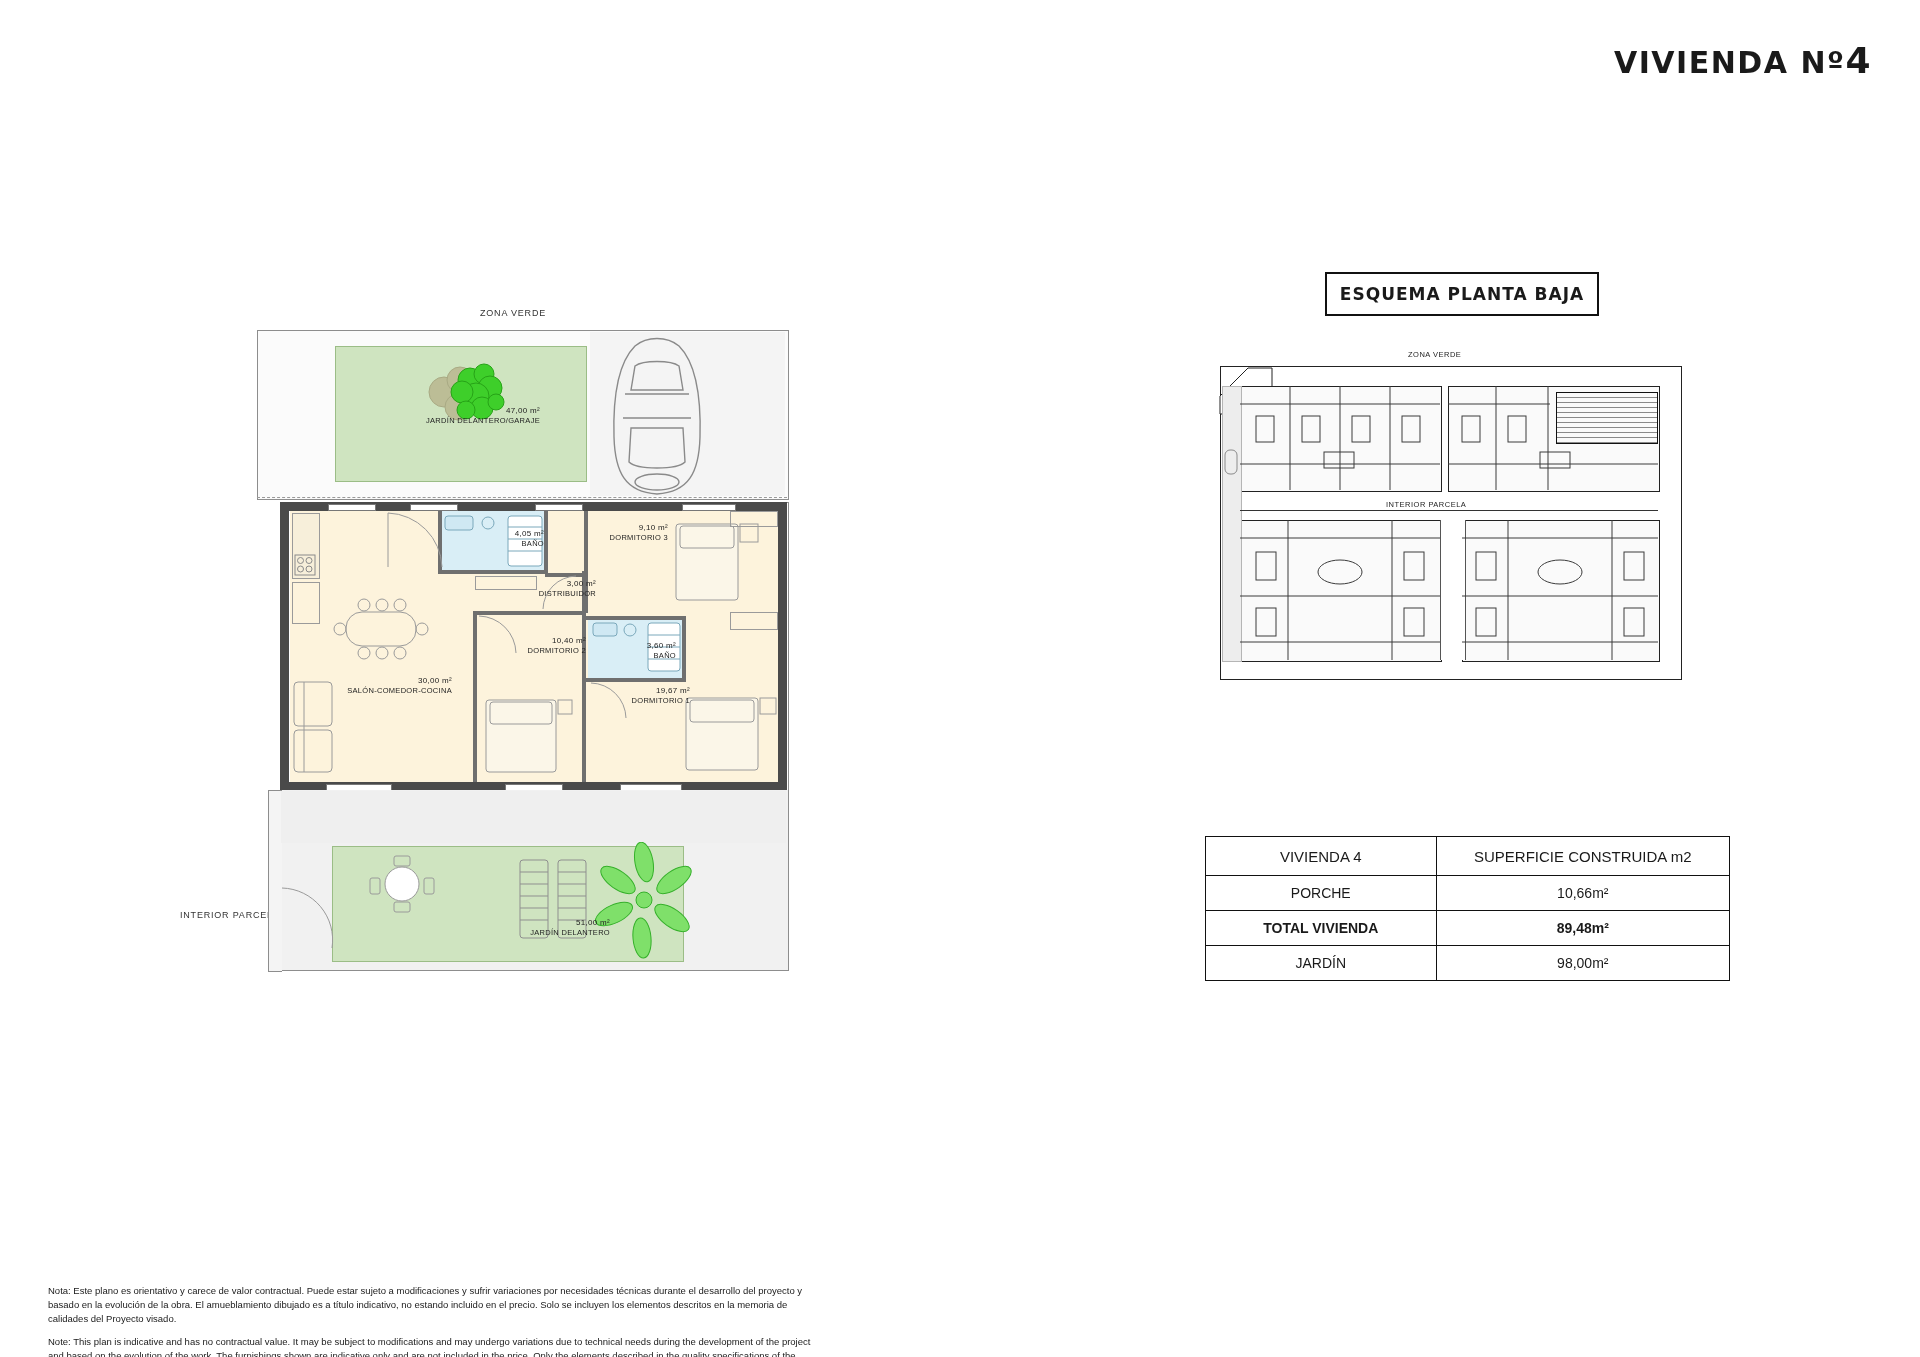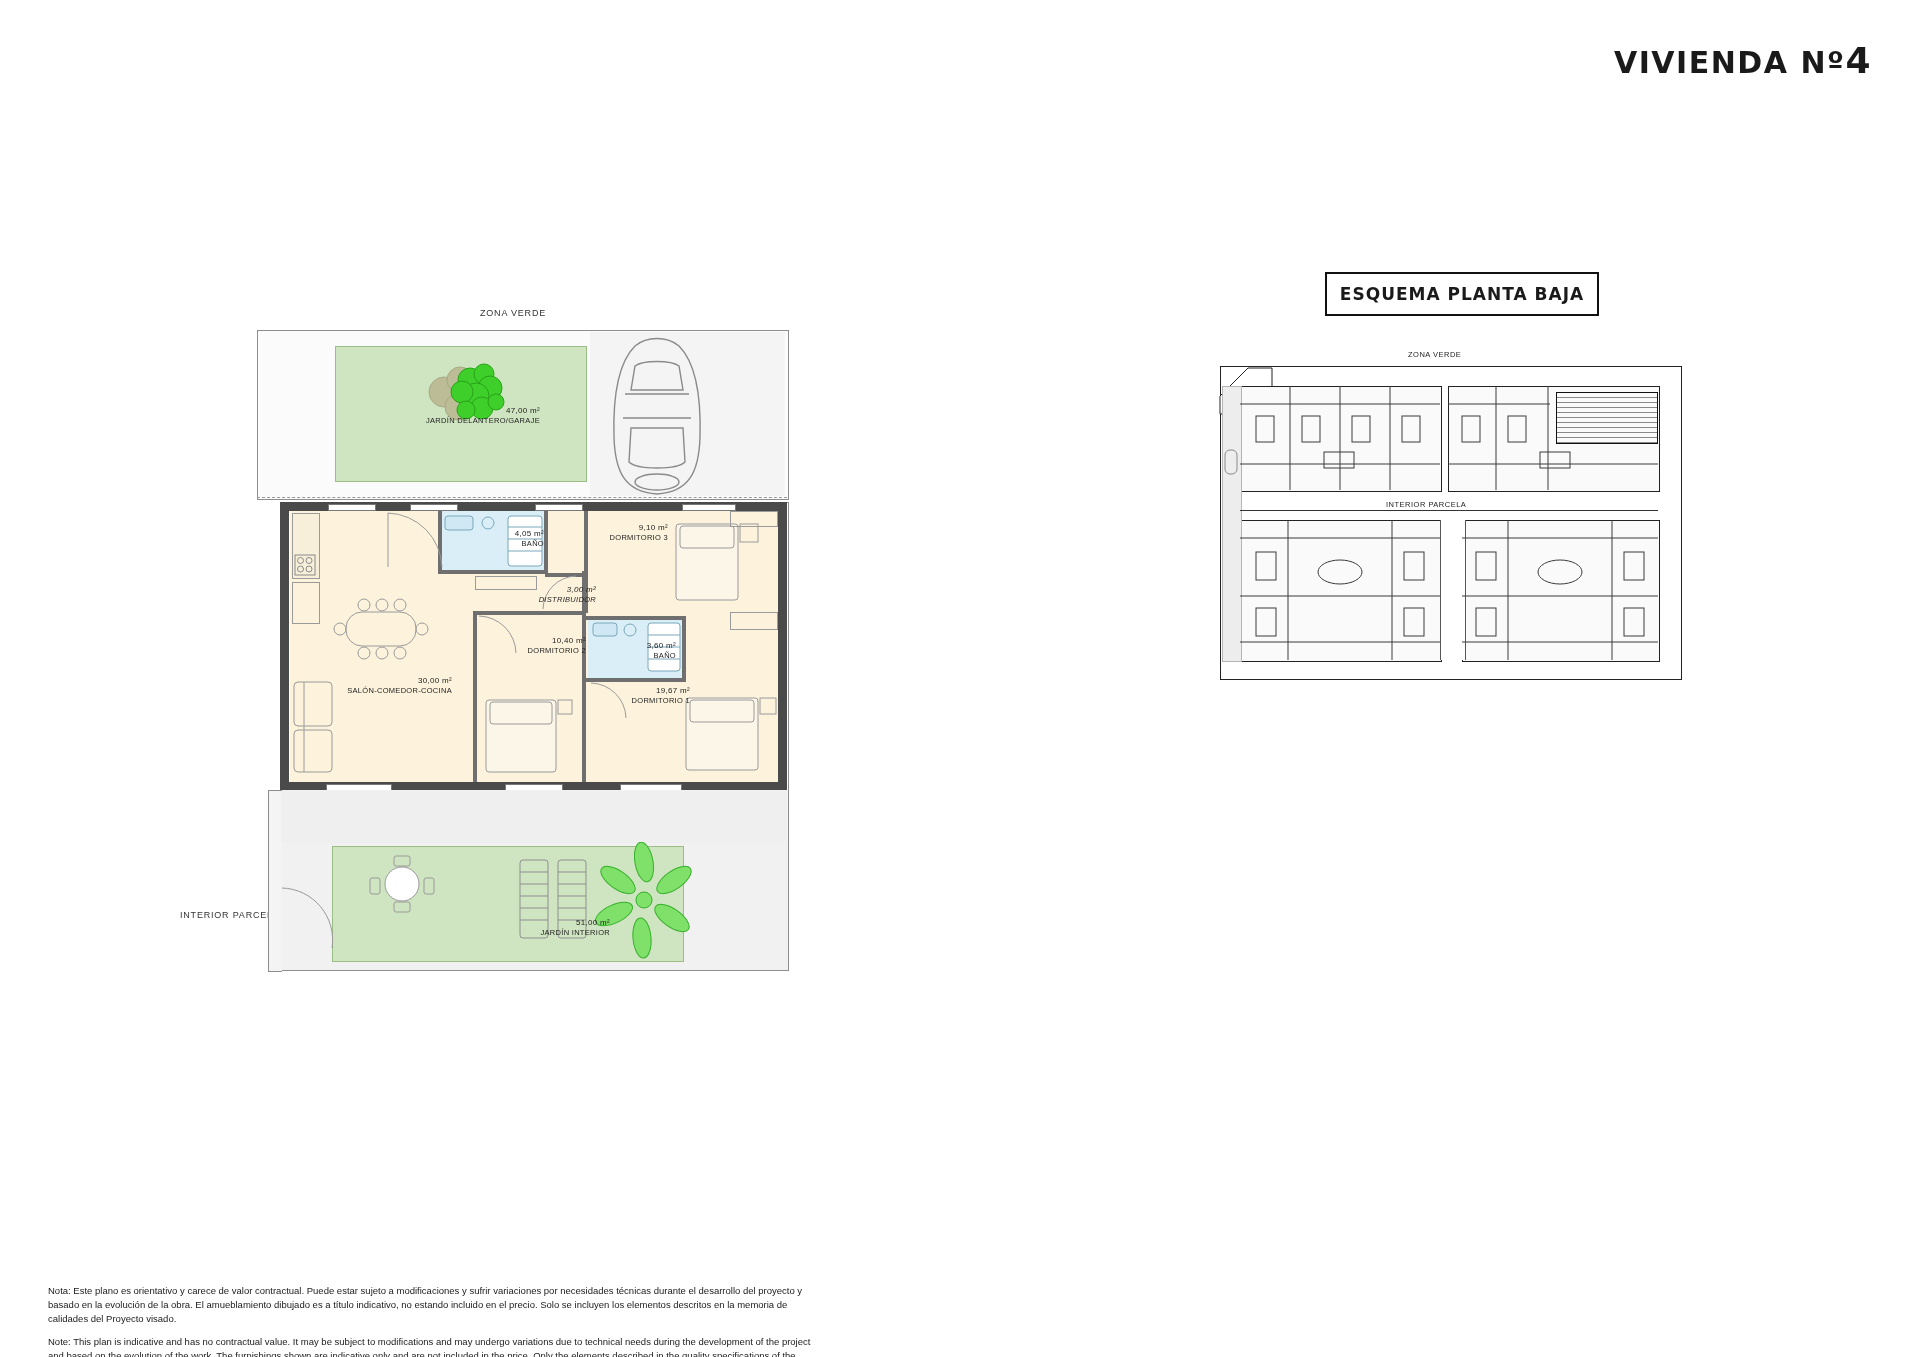"3,00 m²" div.abs { font-style: italic -> none; top: 255px -> 249px }
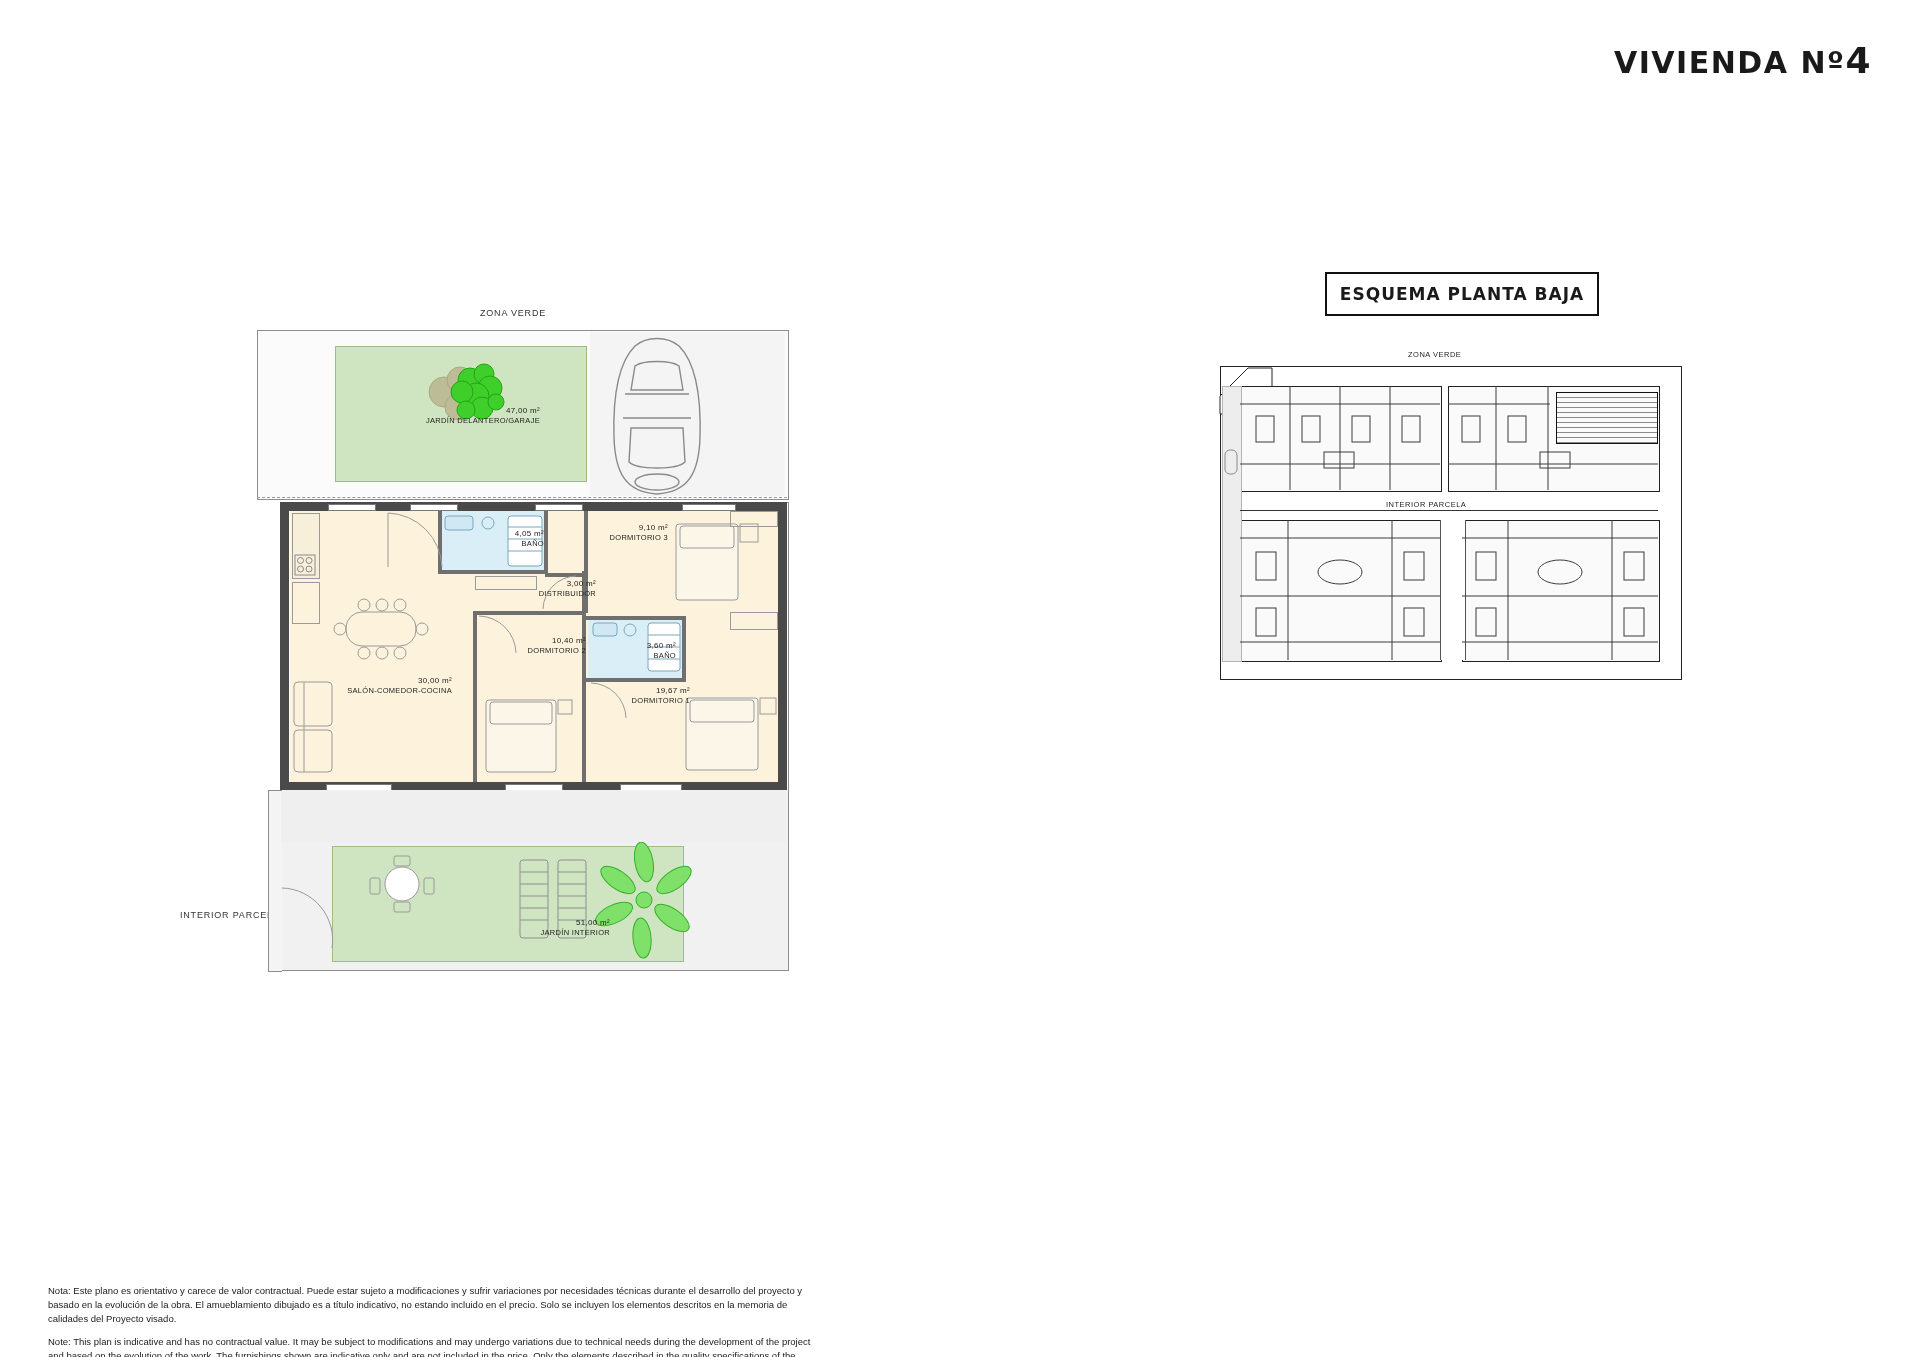"VIVIENDA 4" table { html: none -> <table> <tbody> <tr> <td>VIVIENDA 4</td> <td>SUPERFICIE CONSTRUIDA m2</td> </tr> <tr> <td>PORCHE</td> <td>10,66m²</td> </tr> <tr> <td>TOTAL VIVIENDA</td> <td>89,48m²</td> </tr> <tr> <td>JARDÍN</td> <td>98,00m²</td> </tr> </tbody> </table> }
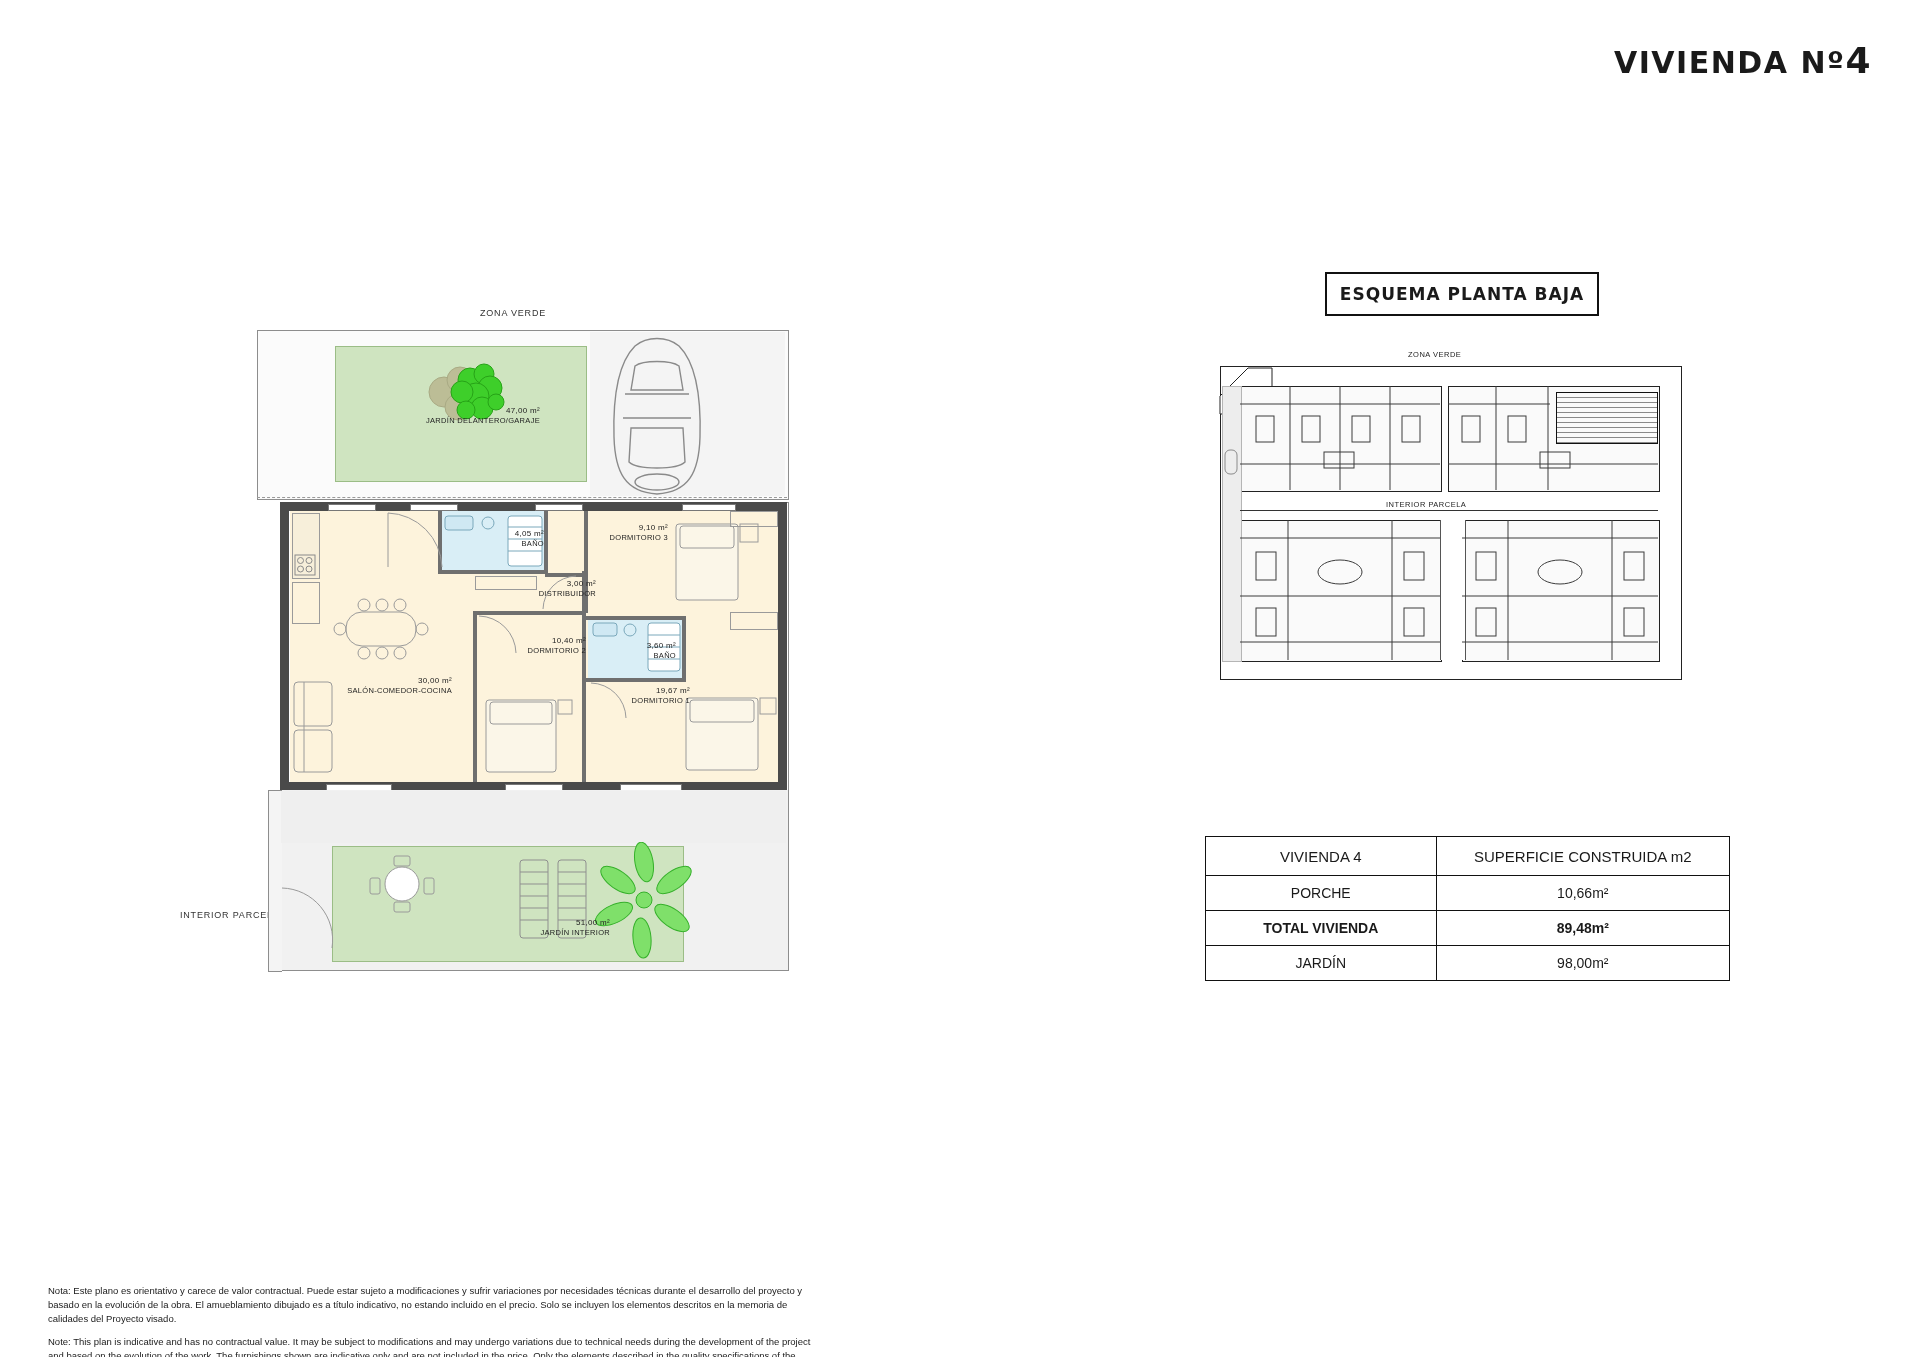"JARDÍN INTERIOR" span.rname { text: INTERIOR -> DELANTERO }
